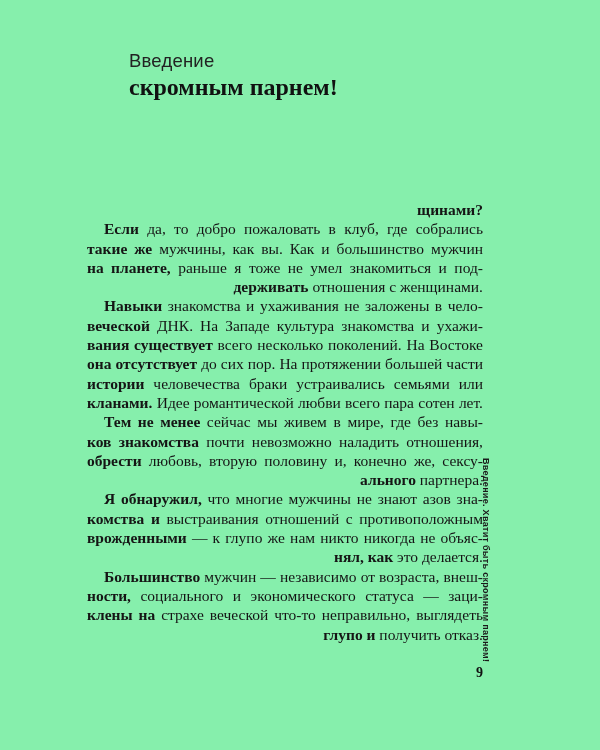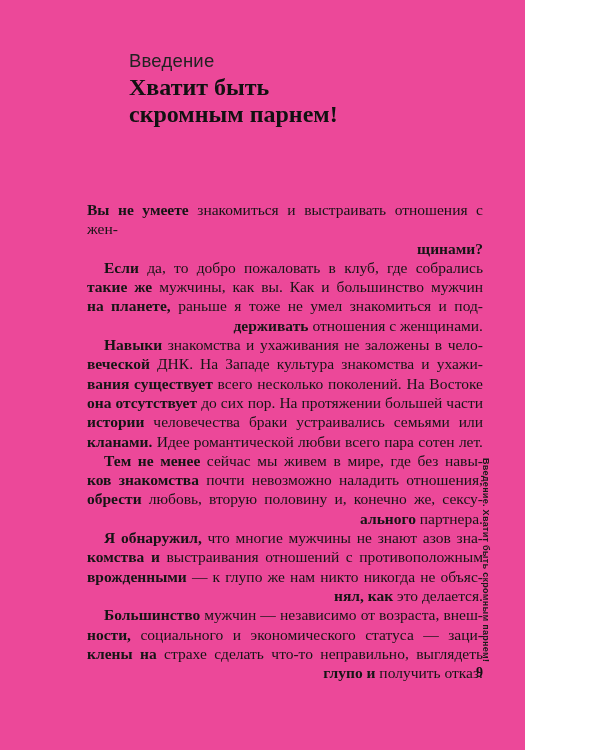"Введение" .page { background: #ec4899 -> #86efac; padding-left: 37px -> none; width: 488px -> 600px }
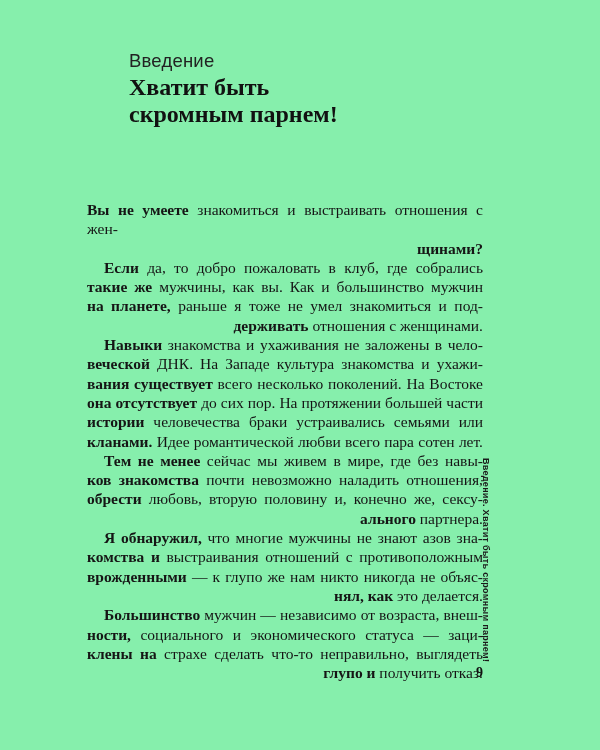"Хватит быть" div { html: <div>Хватит быть</div> -> none }
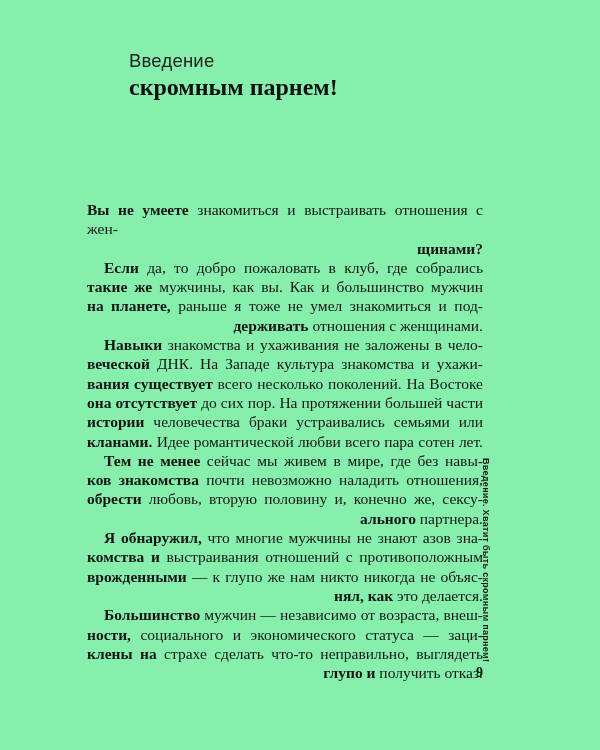"Вы не умеете знакомиться и" div.body-line { html: <div><span>Вы не умеете</span><span> знакомиться и выстраивать отношения с жен-</span></div> -> none }
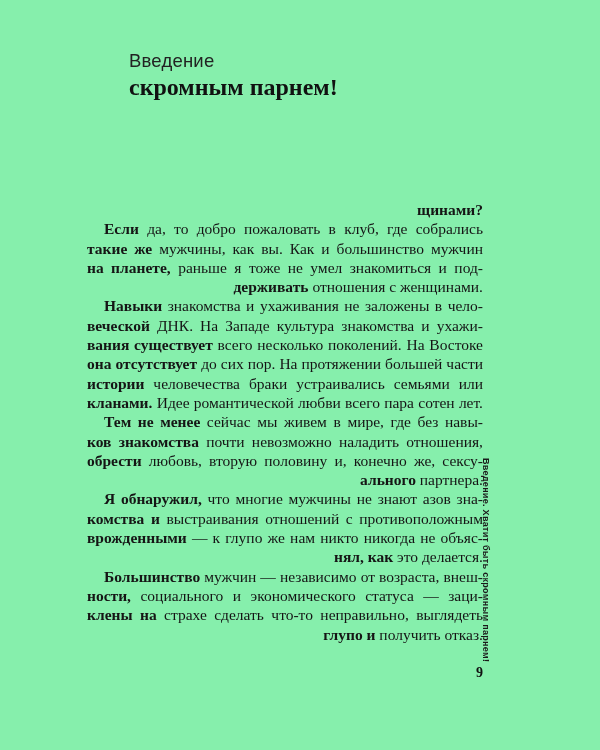"страхе сделать что-то неправильно," span { text: сделать -> веческой }
